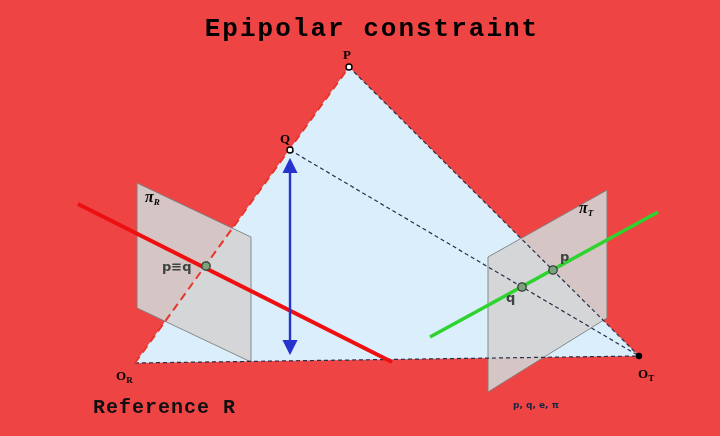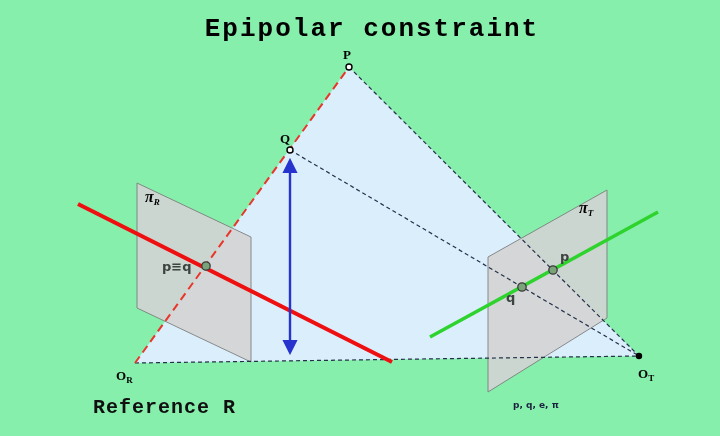"Epipolar constraint" .canvas { background: #86efac -> #ef4444 }
